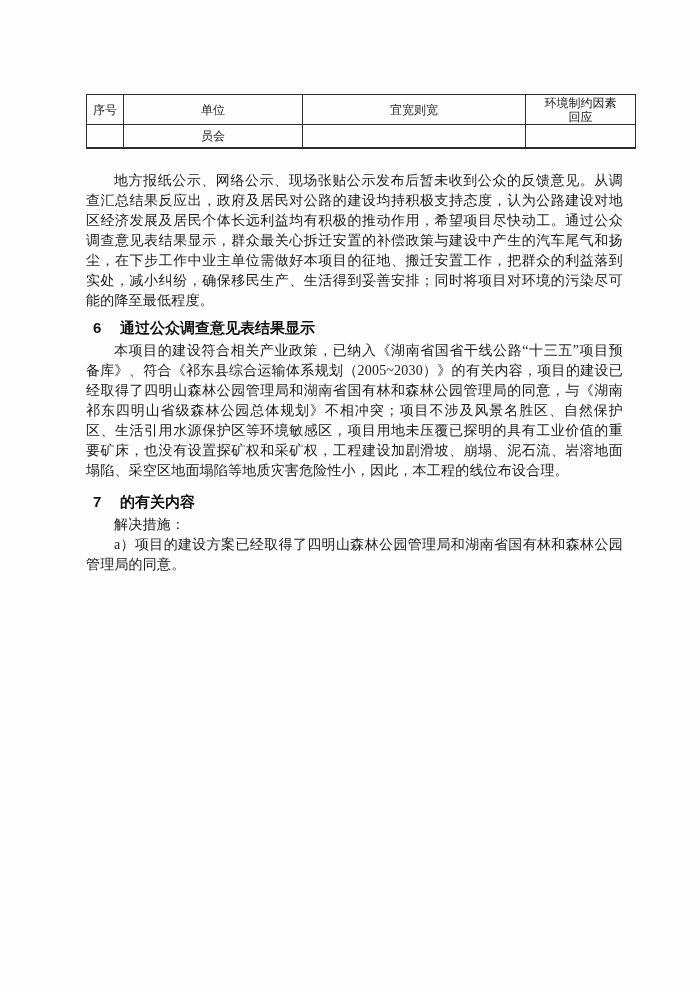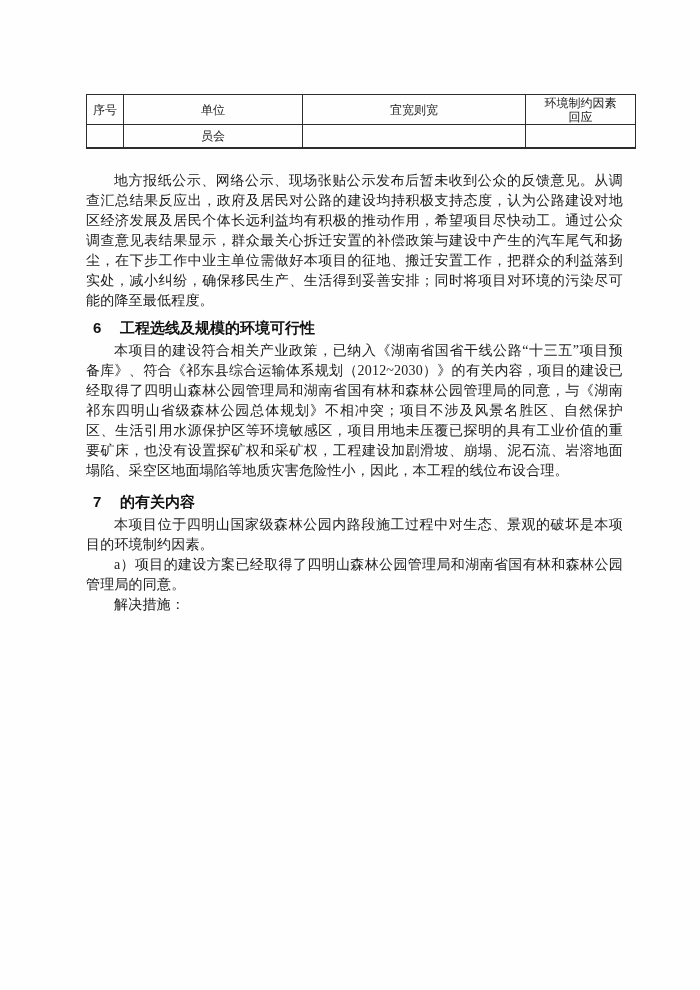"工程选线及规模的环境可行性" span.ttl { text: 工程选线及规模的环境可行性 -> 通过公众调查意见表结果显示 }
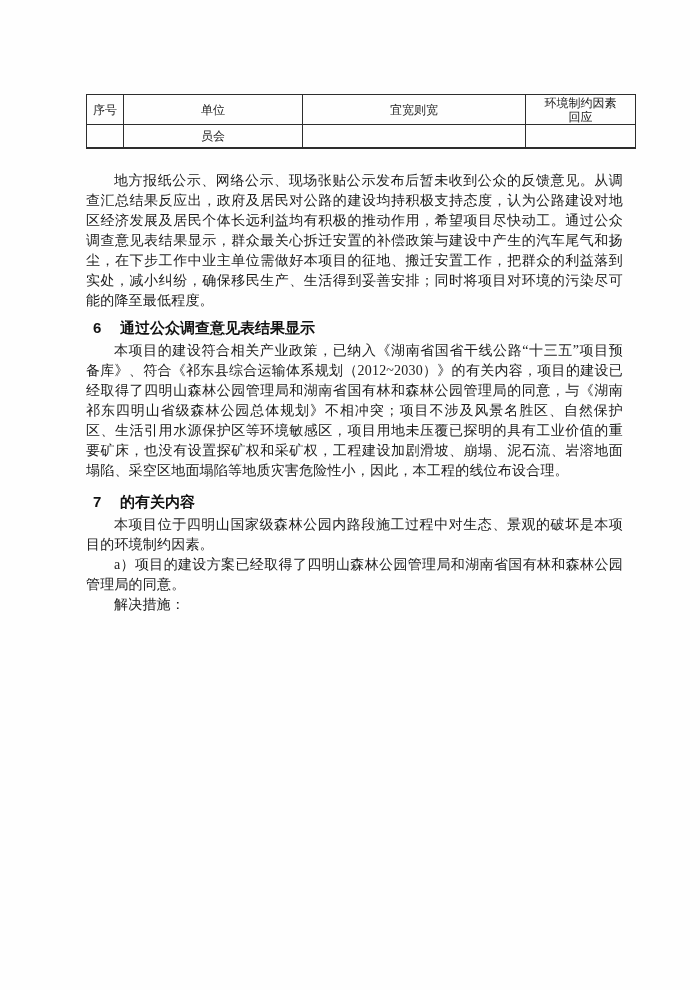"本项目的建设符合相关产业政策，已纳入《湖南省国省干线公路“十三五”项目预备库》、" p.para { text: 2012 -> 2005 }
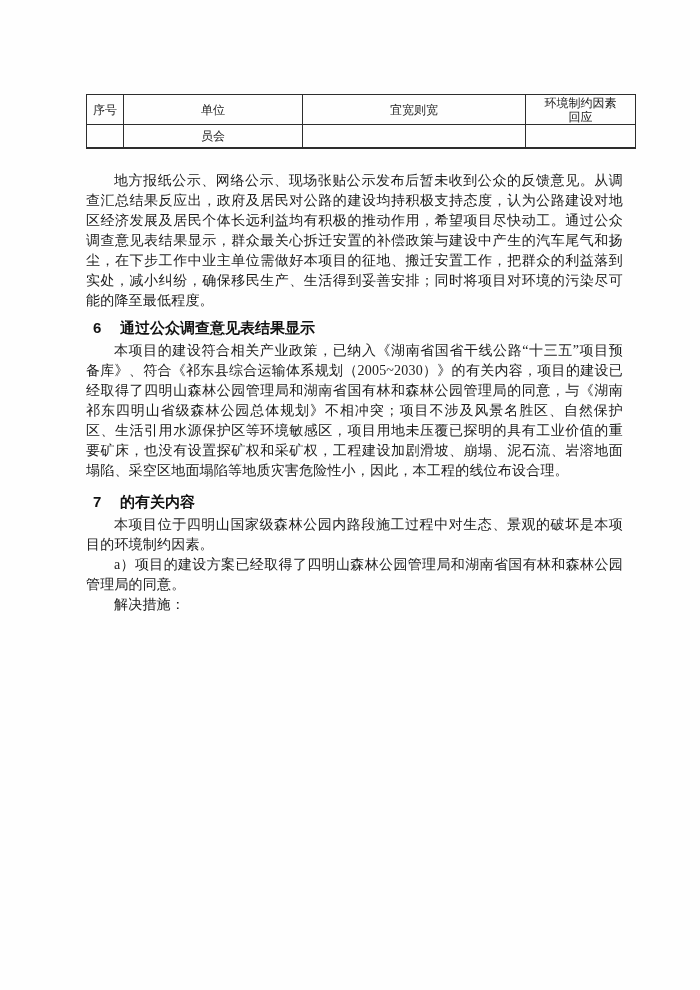"本项目位于四明山国家级森林公园内路段施工过程中对生态、景观的破坏是本项目的环境制" p.para { html: <p>本项目位于四明山国家级森林公园内路段施工过程中对生态、景观的破坏是本项目的环境制约因素。</p> -> none }
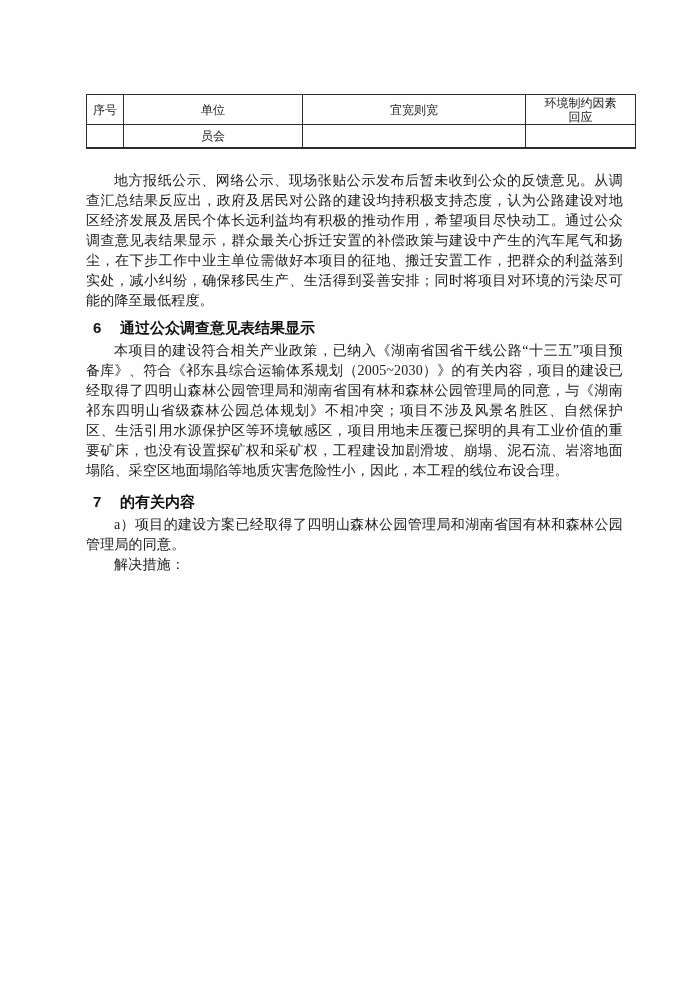"a）项目的建设方案已经取得了四明山森林公园管理局和湖南省国有林和森林公园管理局的" p.para { order: before "解决措施：" -> after "解决措施：" }
